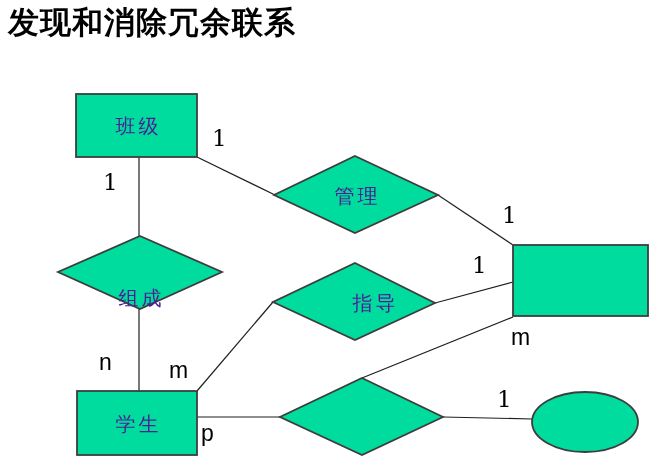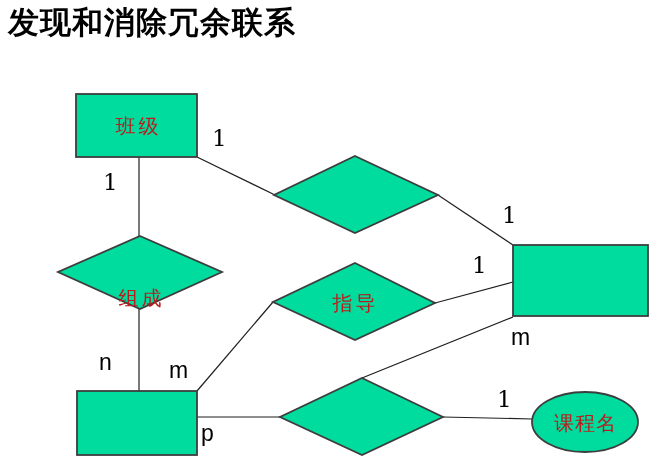"班级" .shape-label { color: #b91c1c -> #4c1d95 }
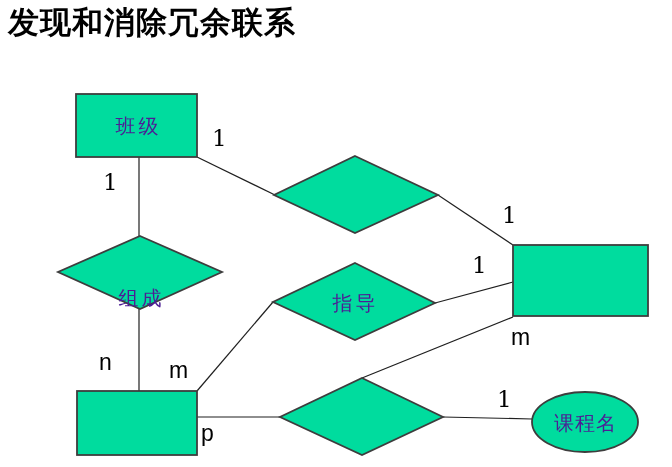"管理" span.shape-label { html: none -> <span>管理</span> }
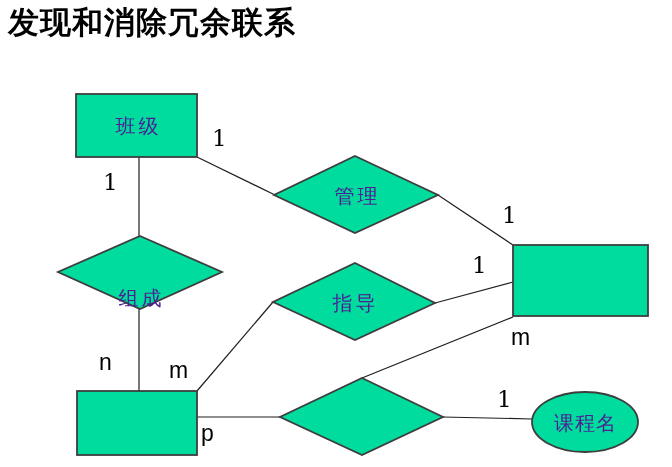"指导" span.shape-label { left: 354px -> 374px }
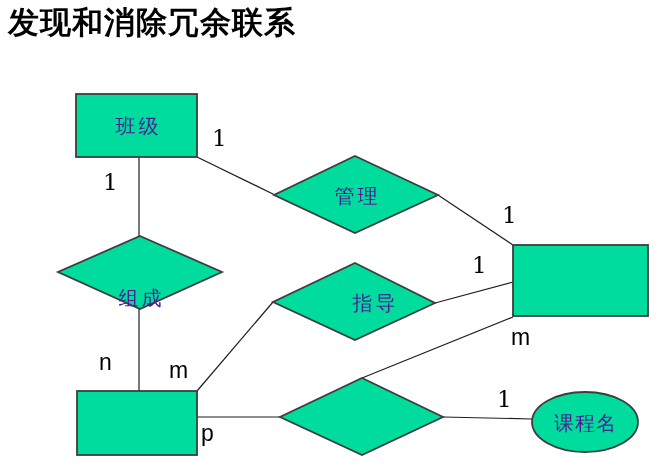"学生" span.shape-label { html: none -> <span>学生</span> }
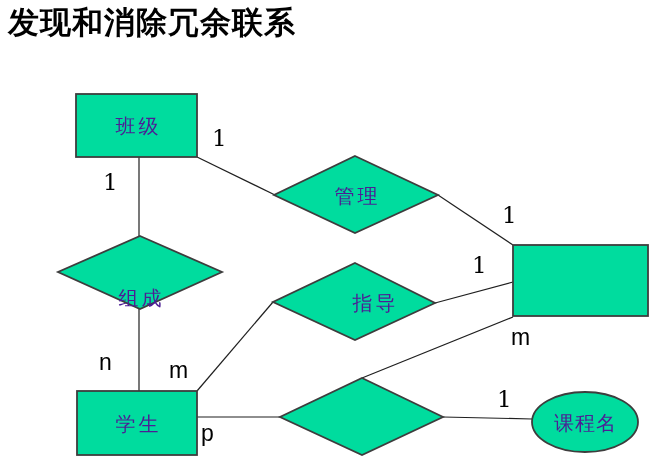"课程名" span.shape-label { html: <span>课程名</span> -> none }
